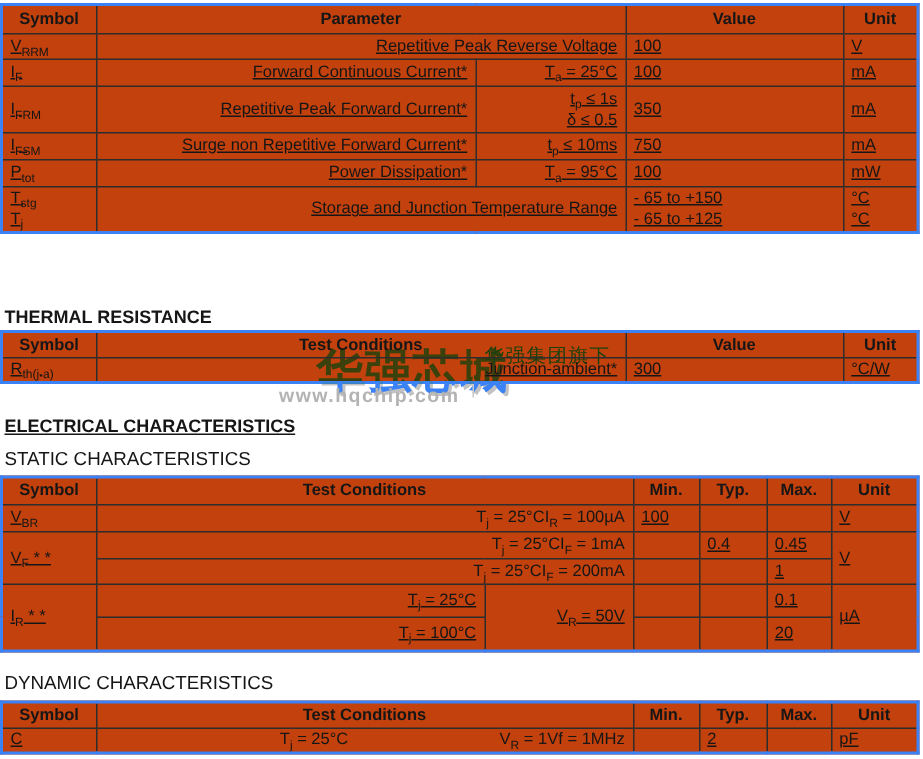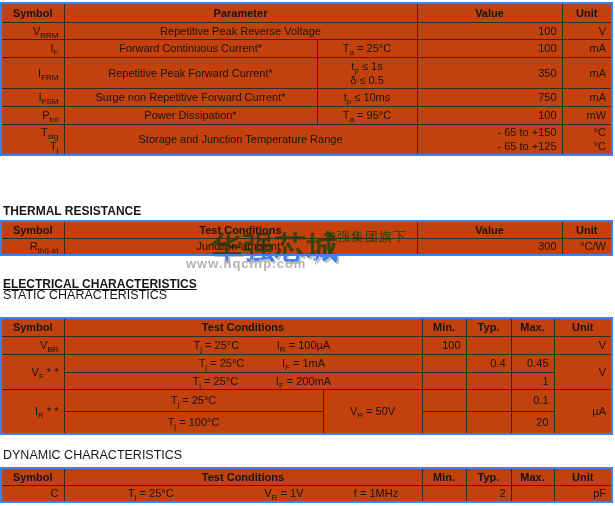"VRRM" .sym,.val,.unit { text-align: right -> left; text-decoration: none -> underline }
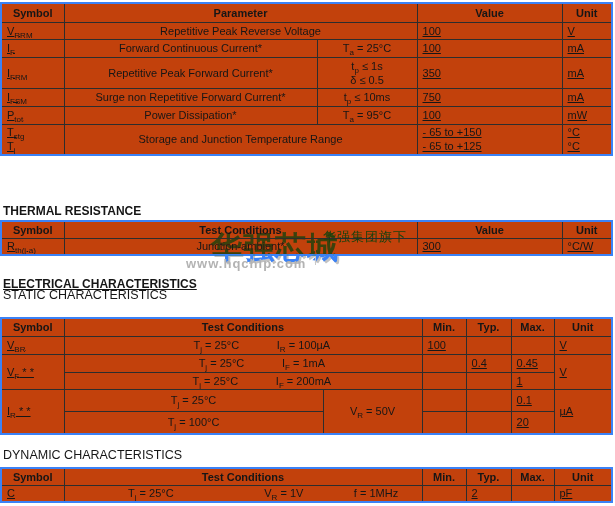"Repetitive Peak Reverse Voltage" .param,.cond { text-align: center -> right; text-decoration: none -> underline }
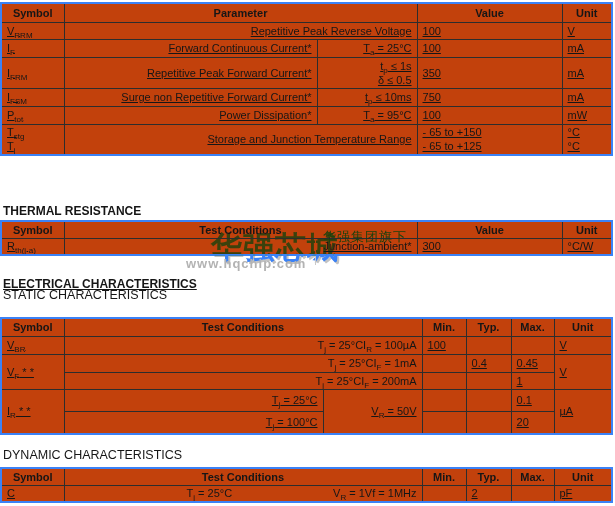"STATIC CHARACTERISTICS" #h-static { top: 288px -> 299px }
